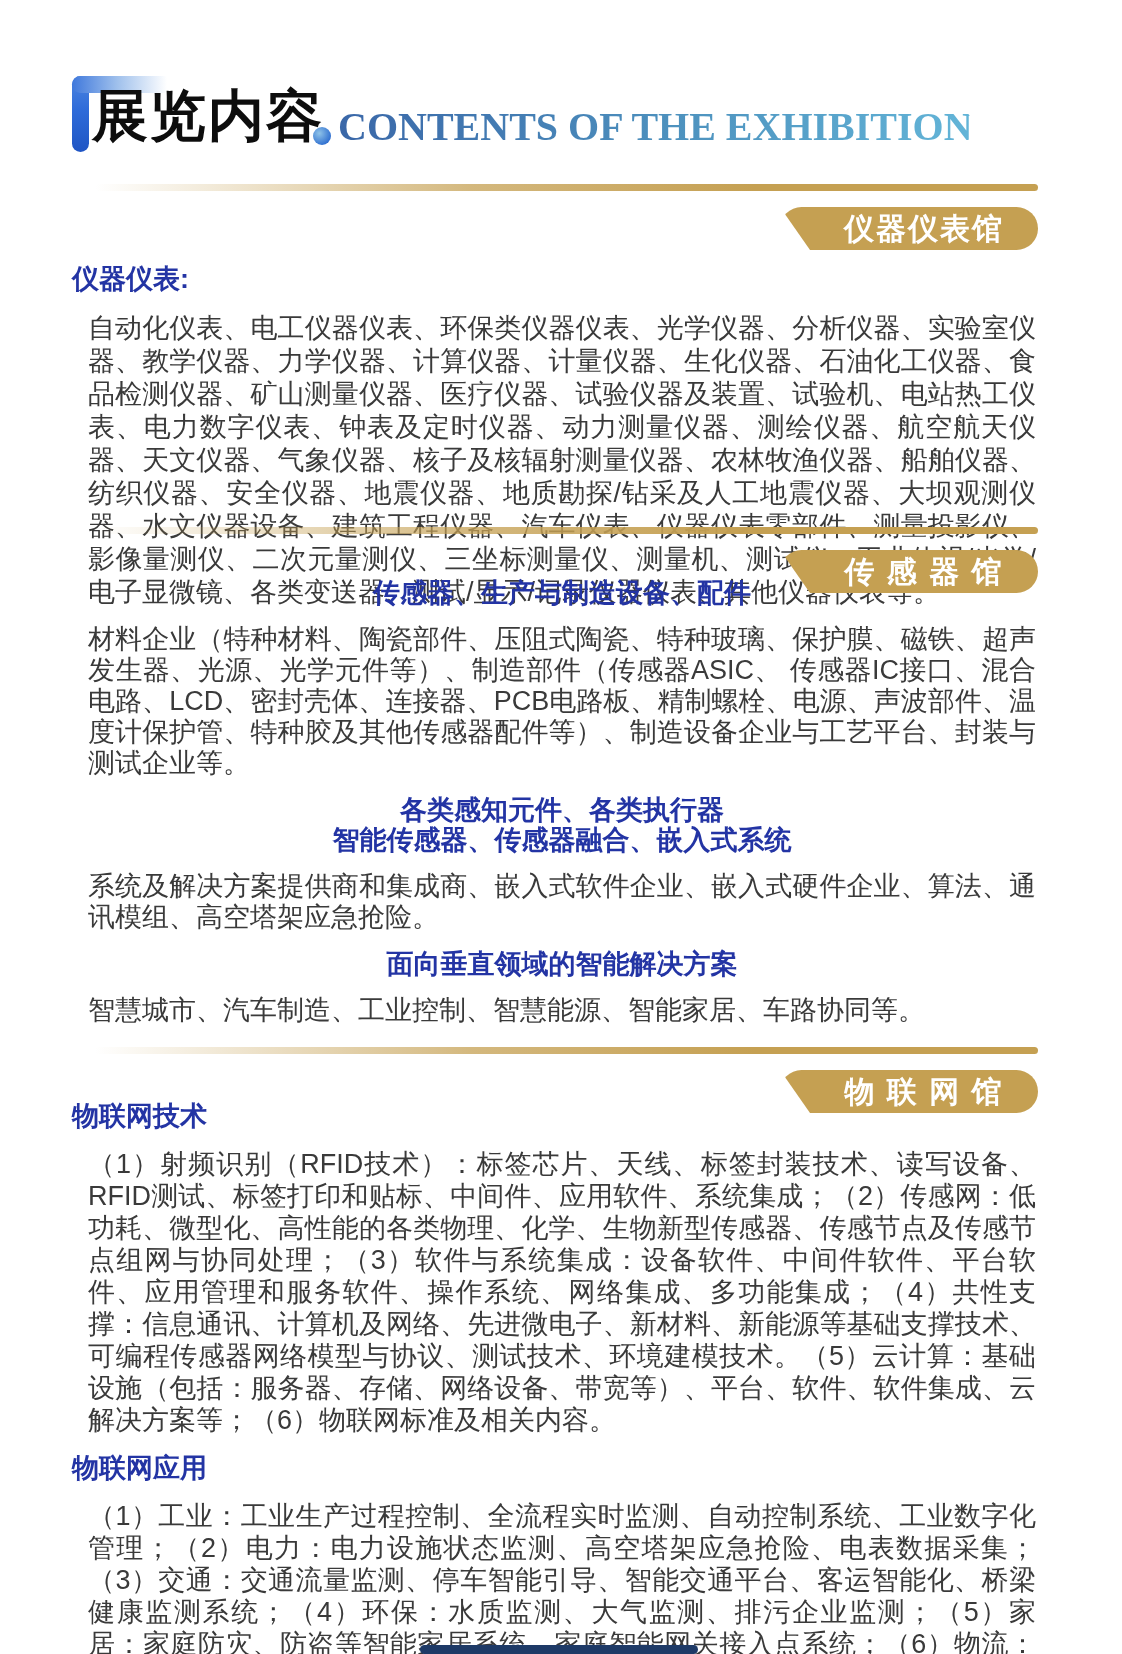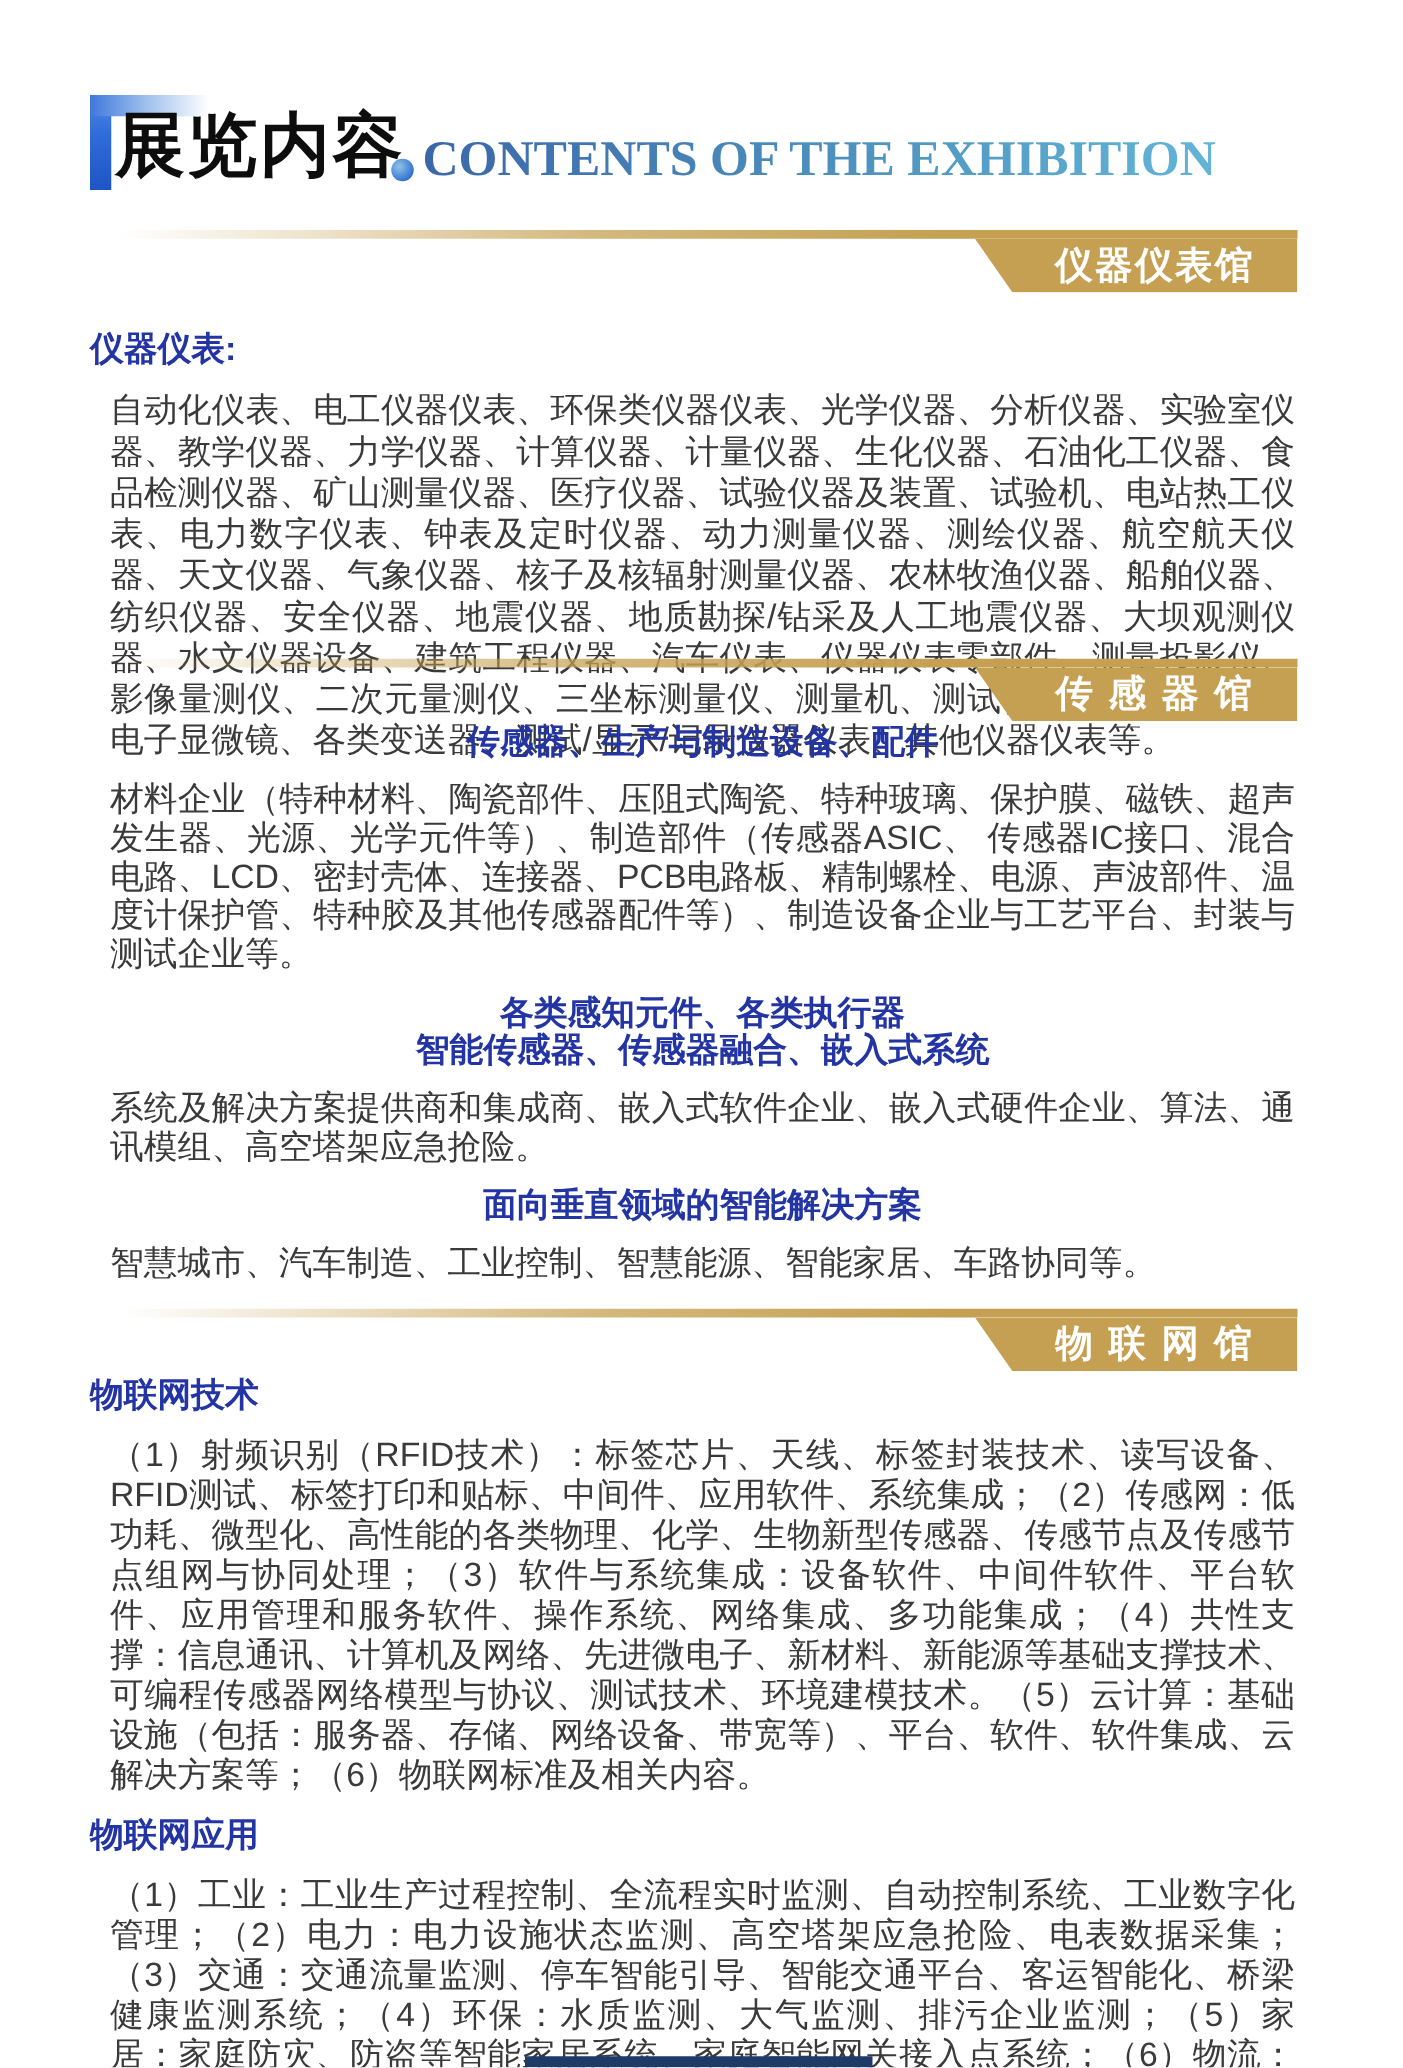"展览内容" * { border-radius: none -> 22px }
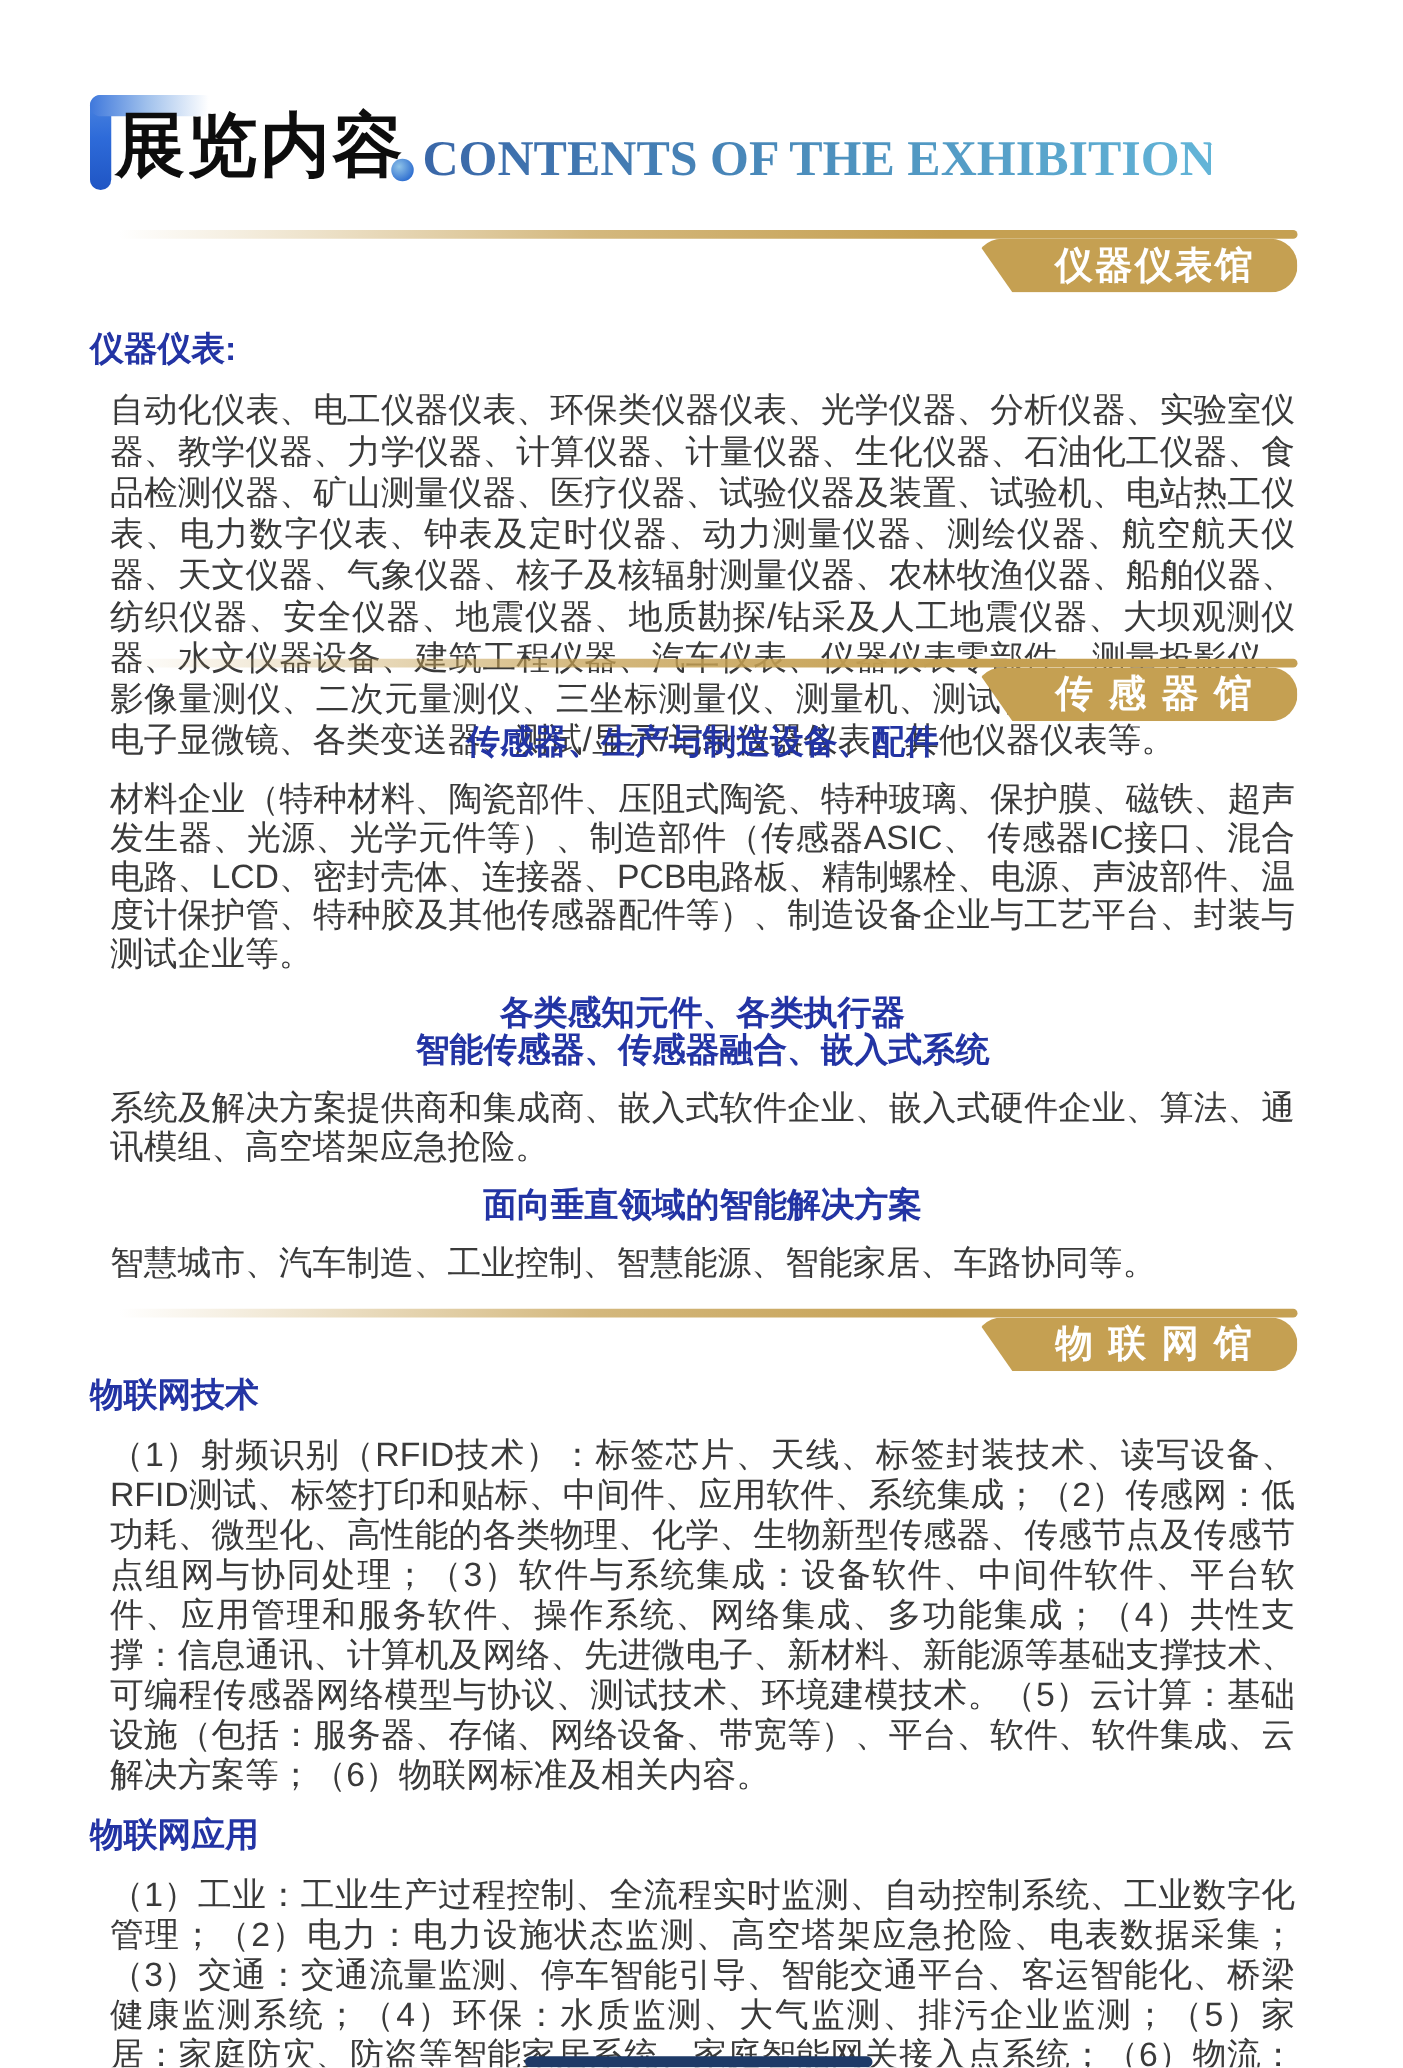"仪器仪表馆" .banner-block { align-items: center -> flex-end; top: 7px -> 23px }
